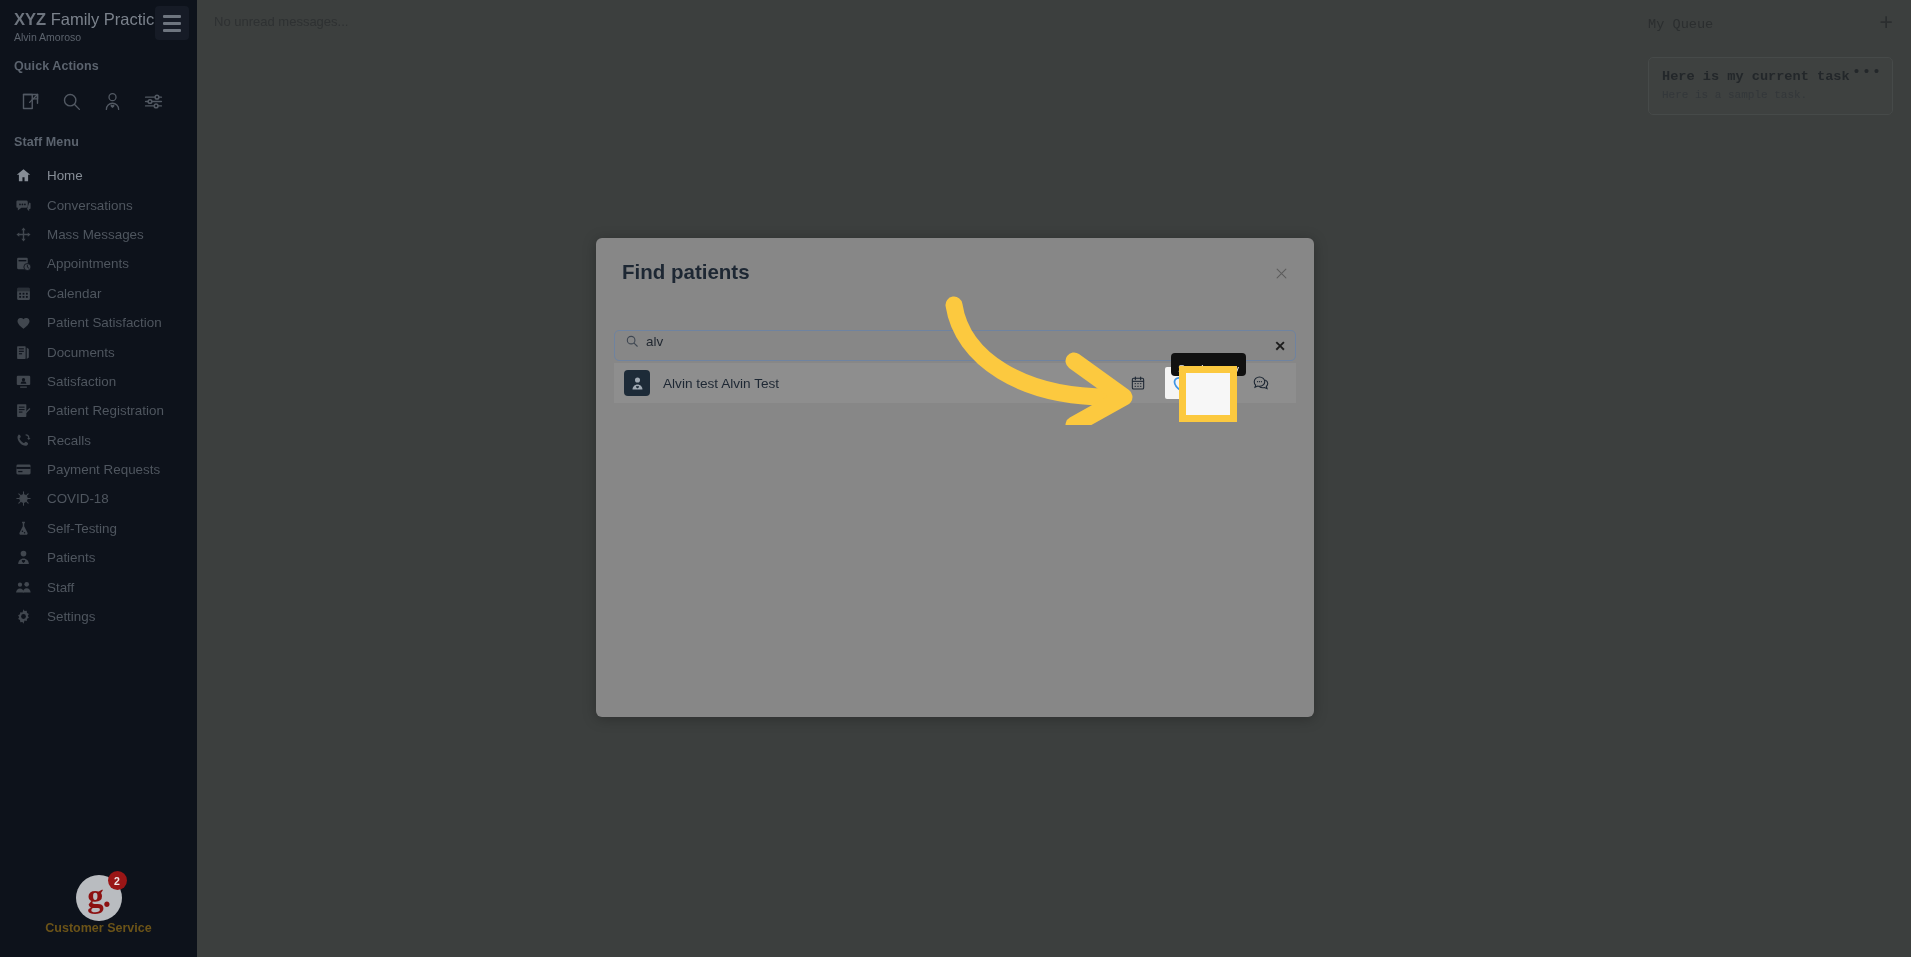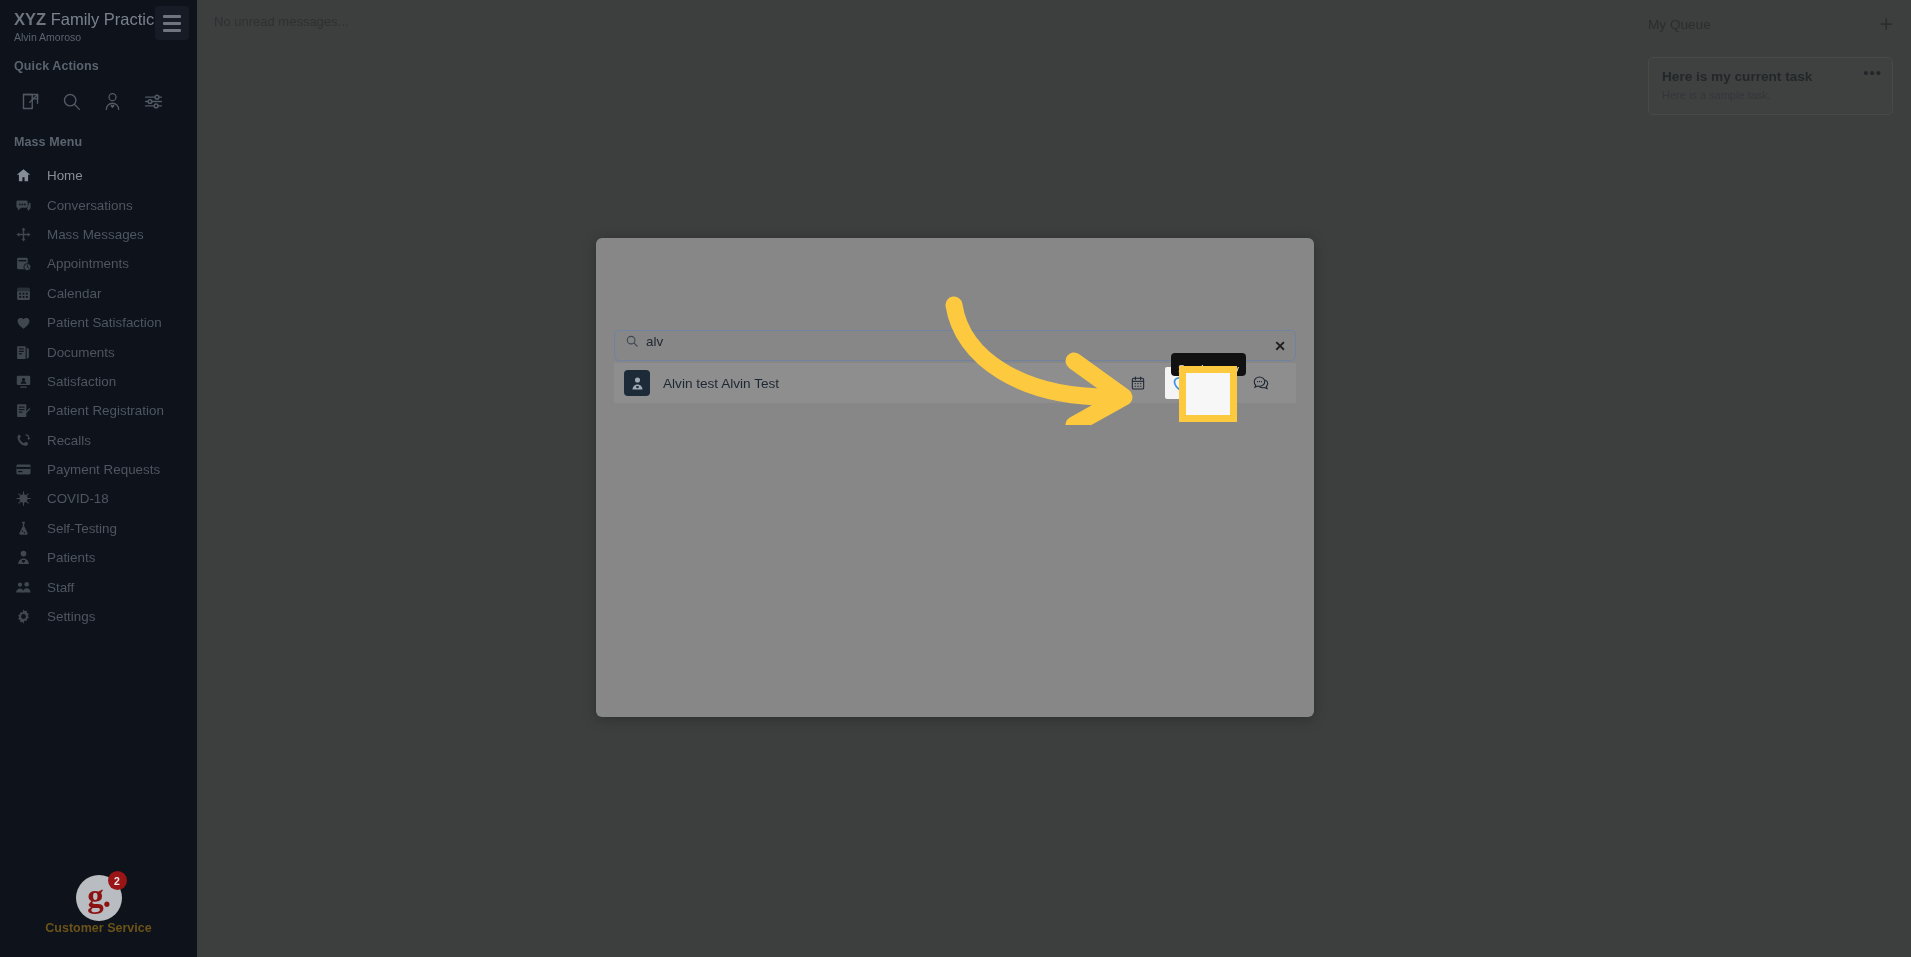"Here is my current task" .queue { font-family: none -> Liberation Mono, monospace }
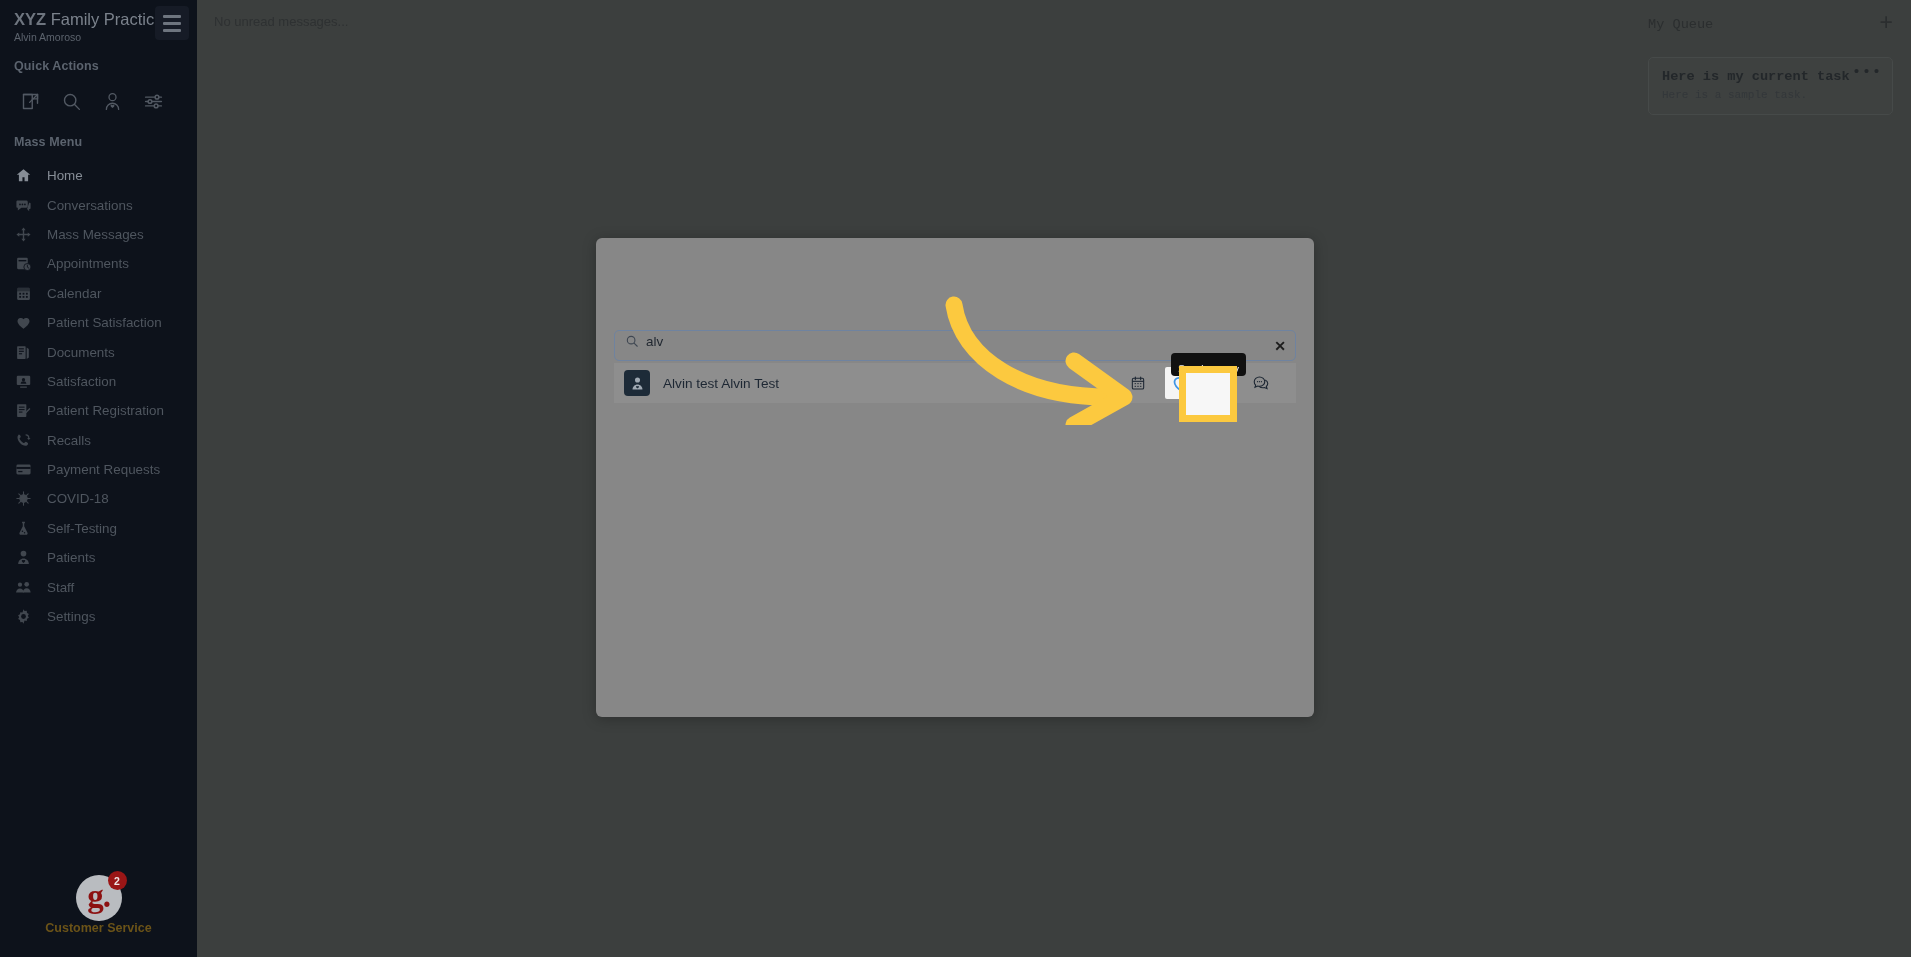"Mass Menu" div.sb-section-title { text: Mass -> Staff }
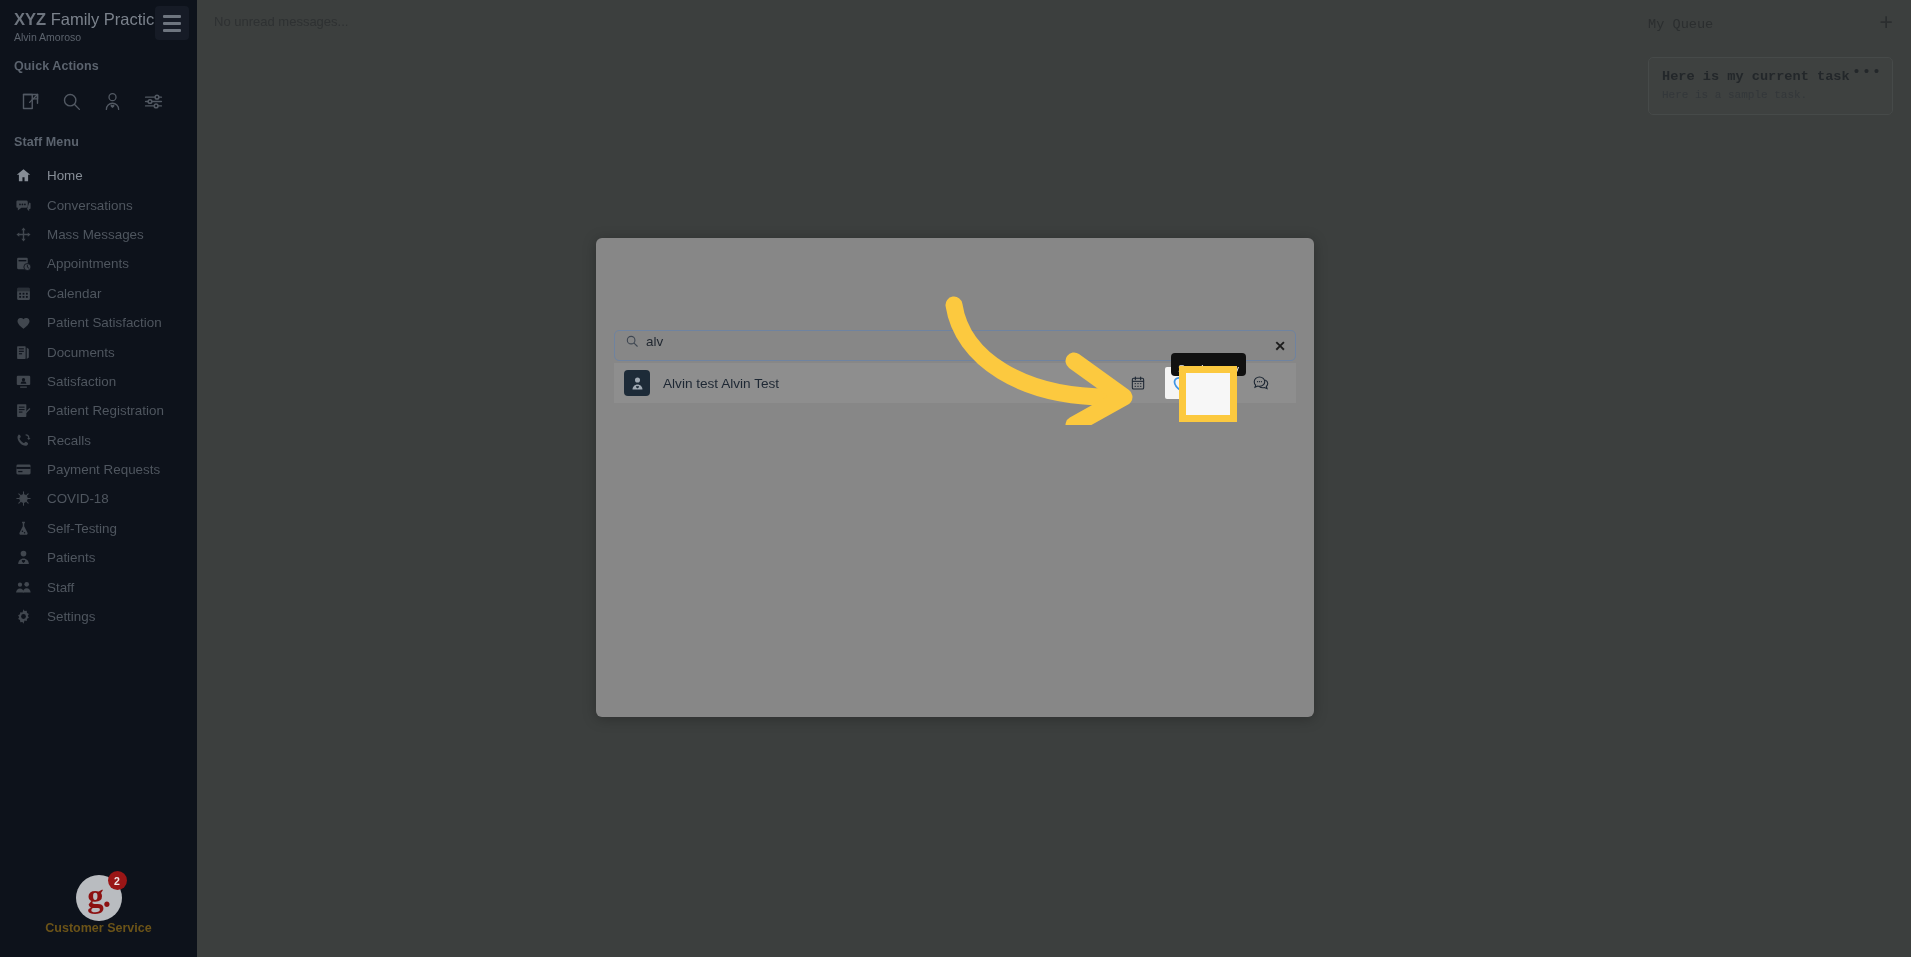"Find patients" div.modal-head { html: none -> <div> <div>Find patients</div> <div> <svg> <path></path> </svg> </div> </div> }
